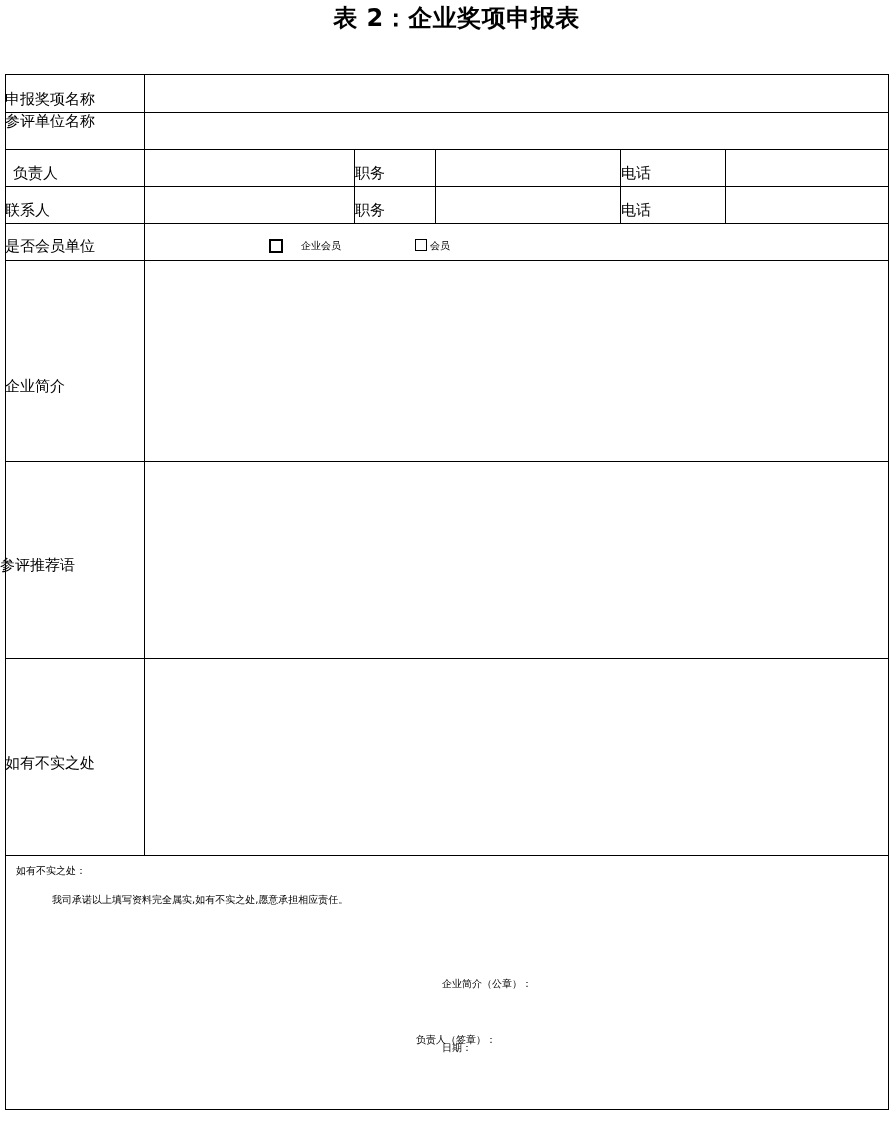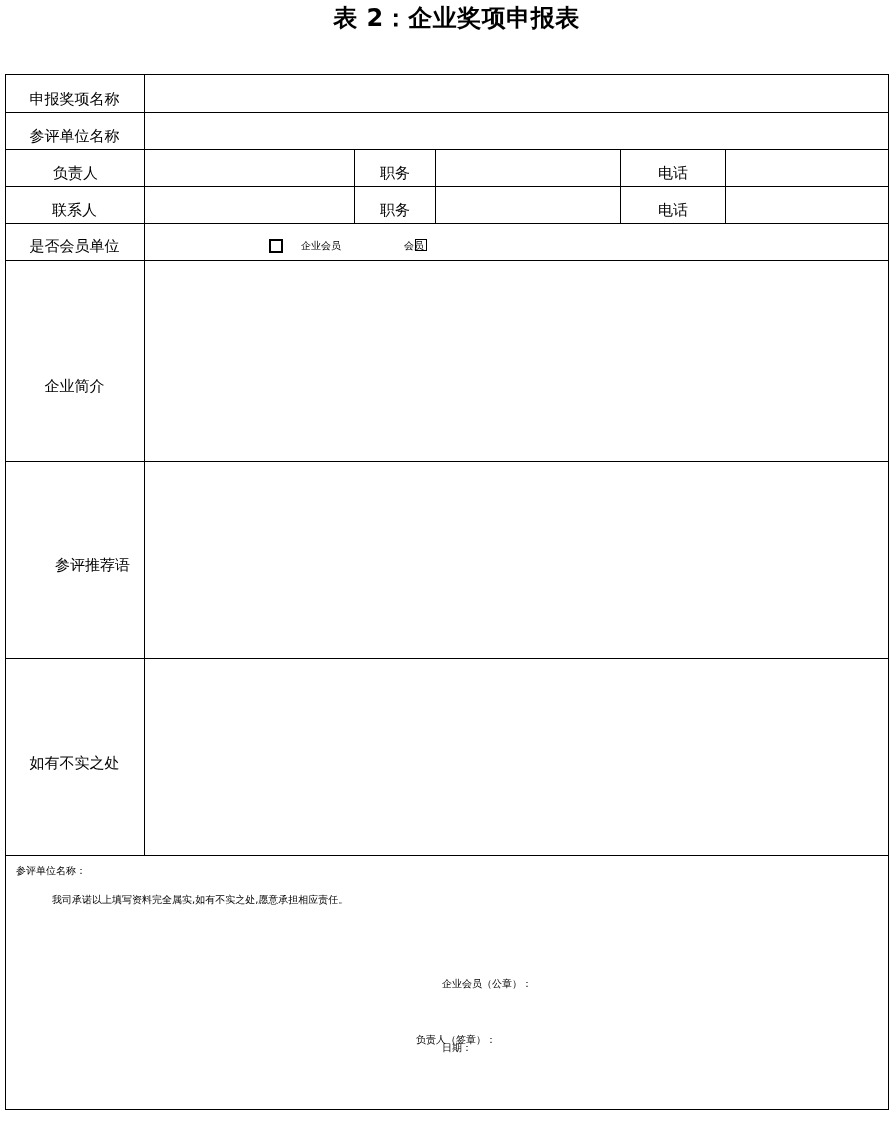"申报奖项名称" .lbl { text-align: center -> left }
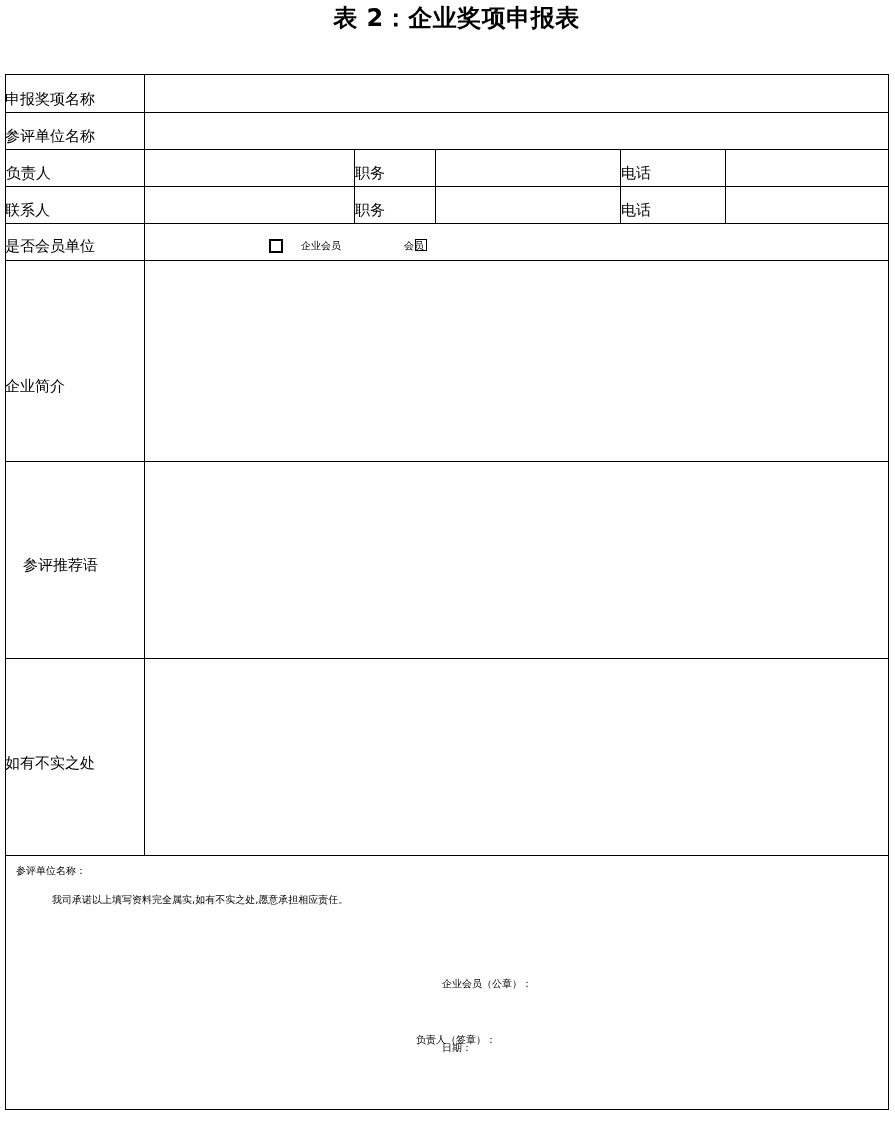"参评单位名称" div.lbl { top: 127px -> 112px }
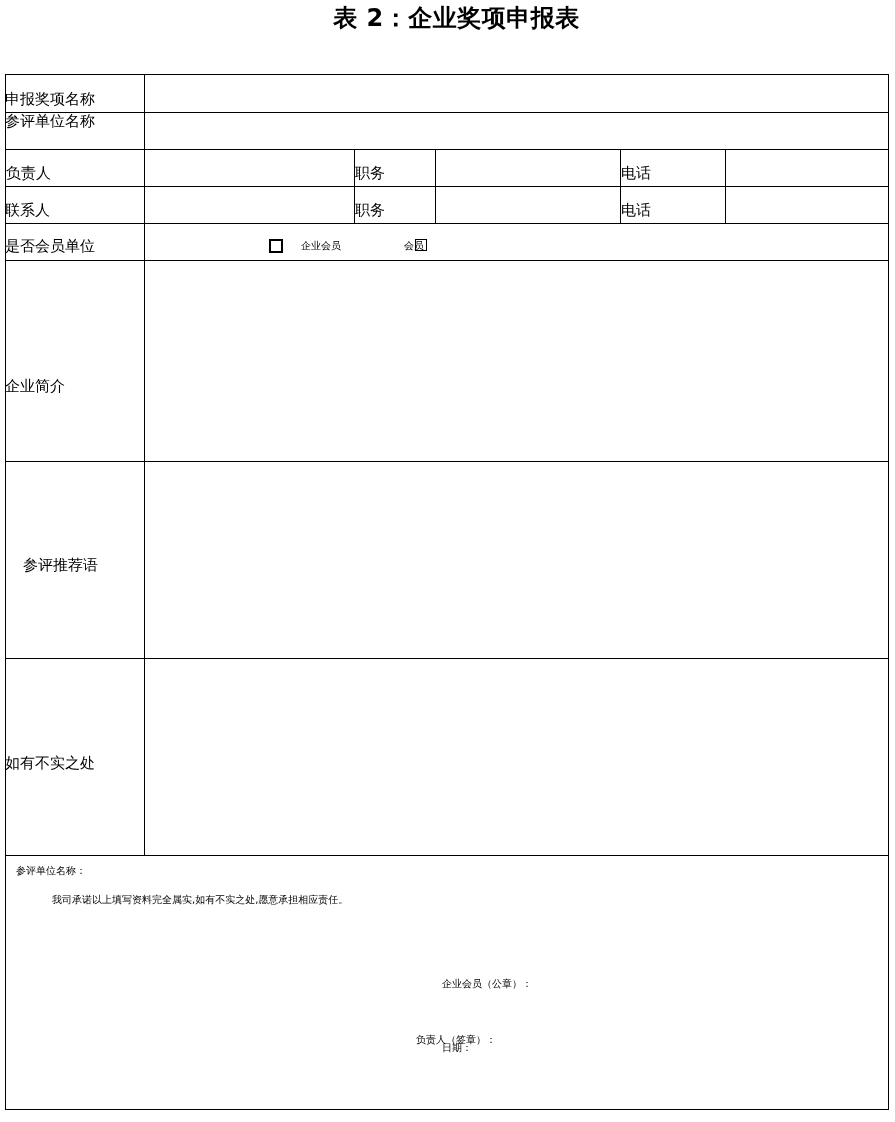"负责人" div.lbl { left: 6px -> 13px }
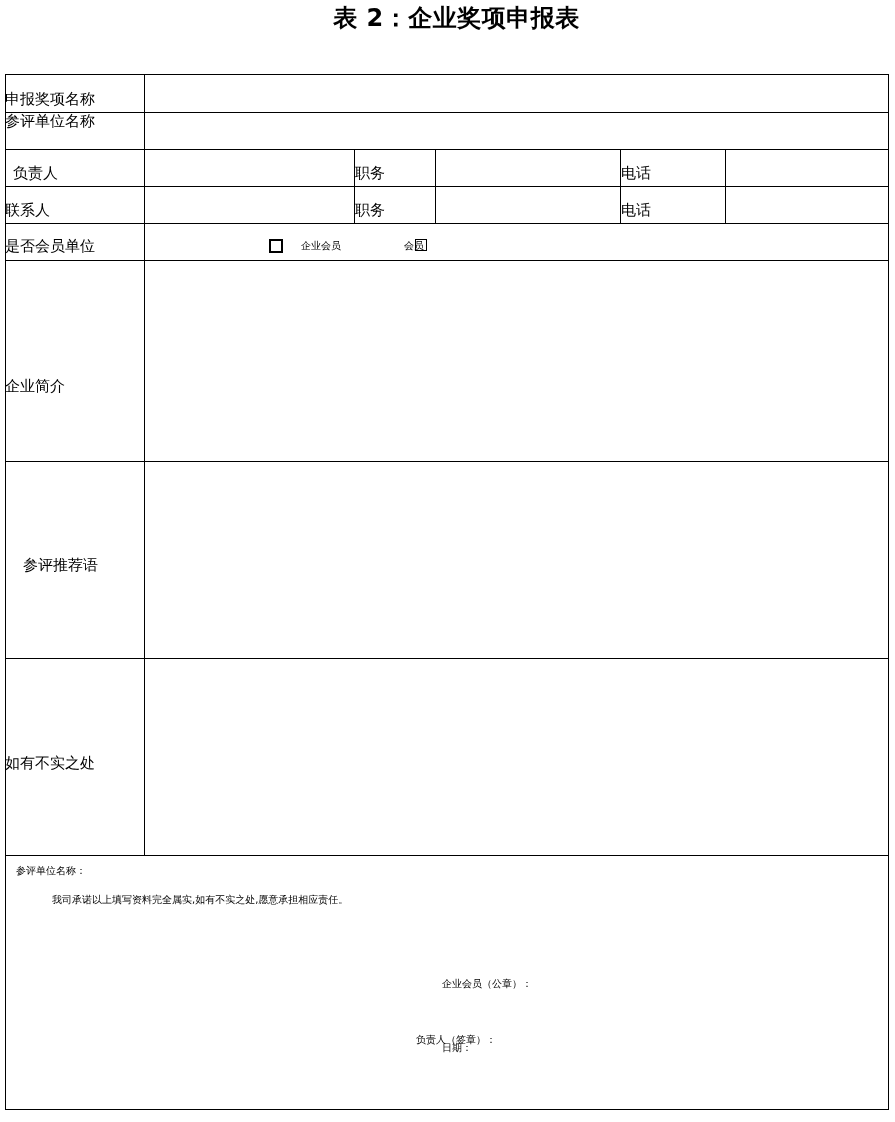"会员" div.txt { left: 404px -> 430px }
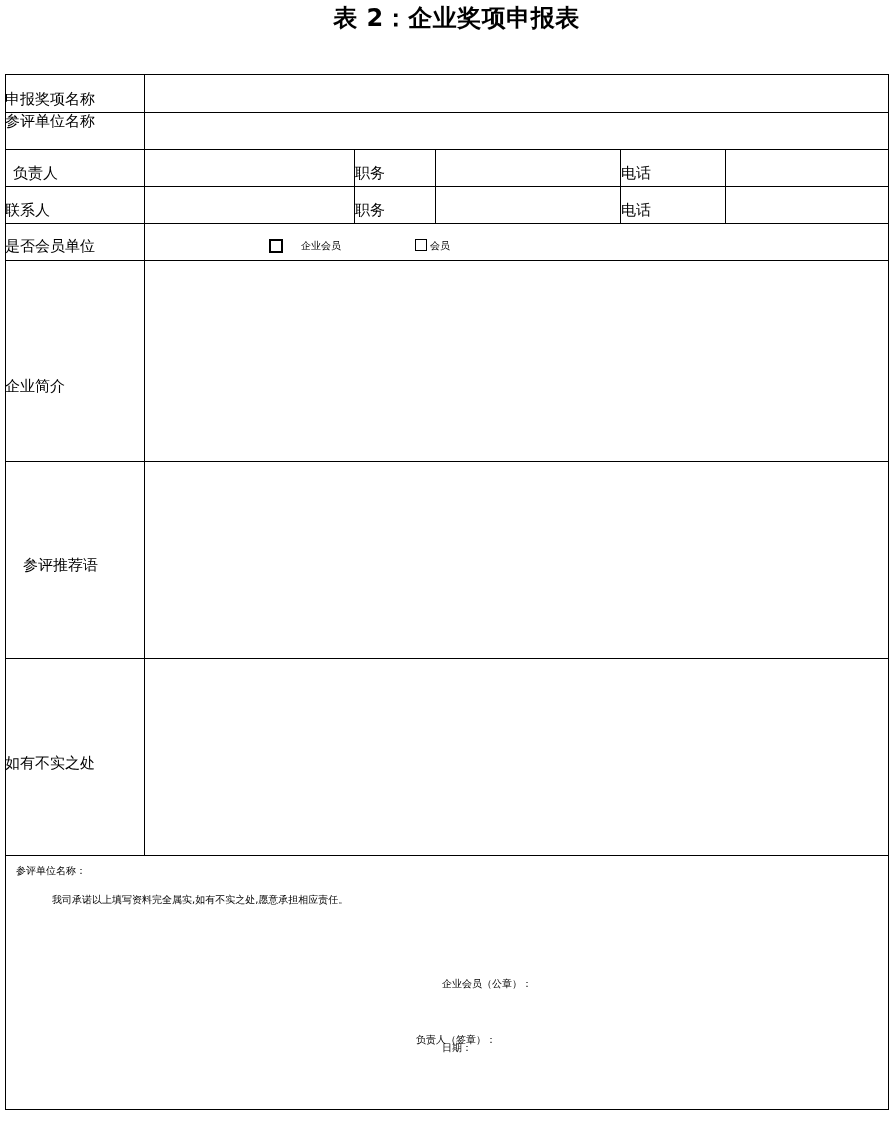"参评推荐语" div.lbl { left: 23px -> 0 }
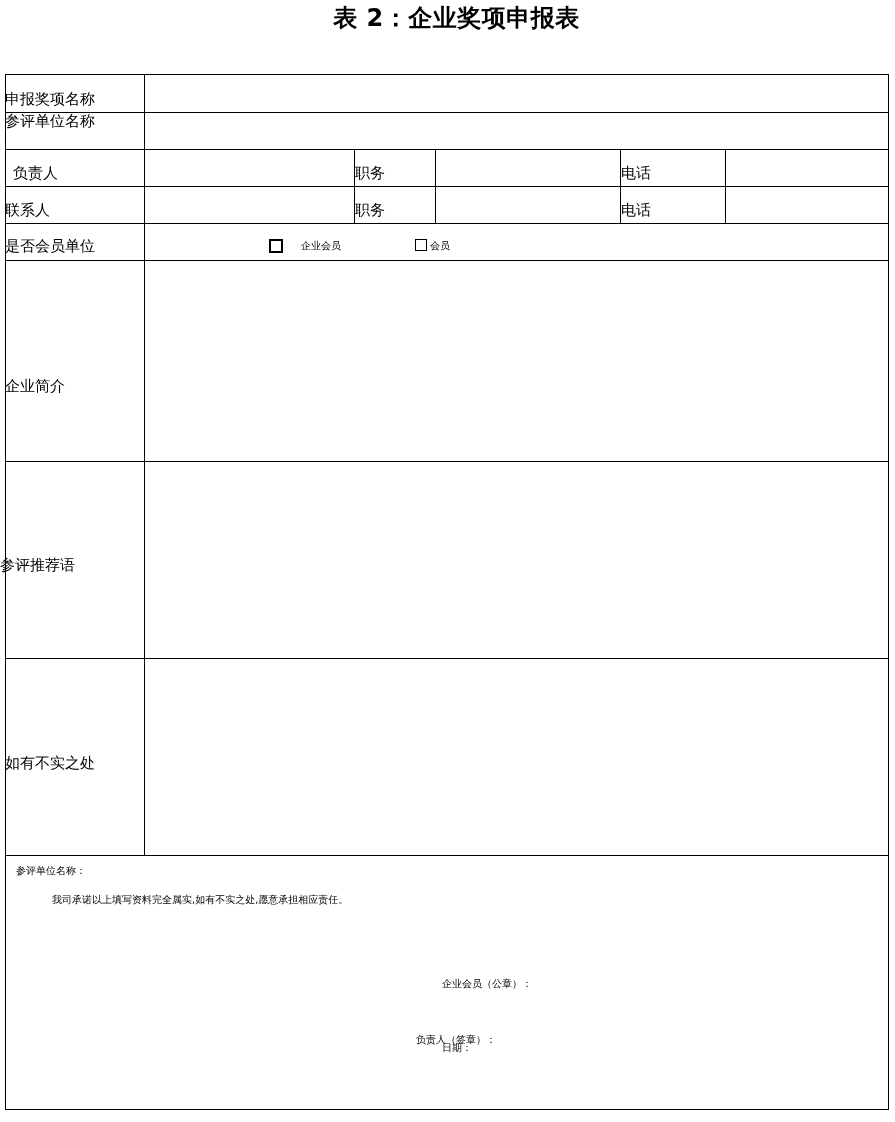"参评单位名称：" div.txt { text: 参评单位名称 -> 如有不实之处 }
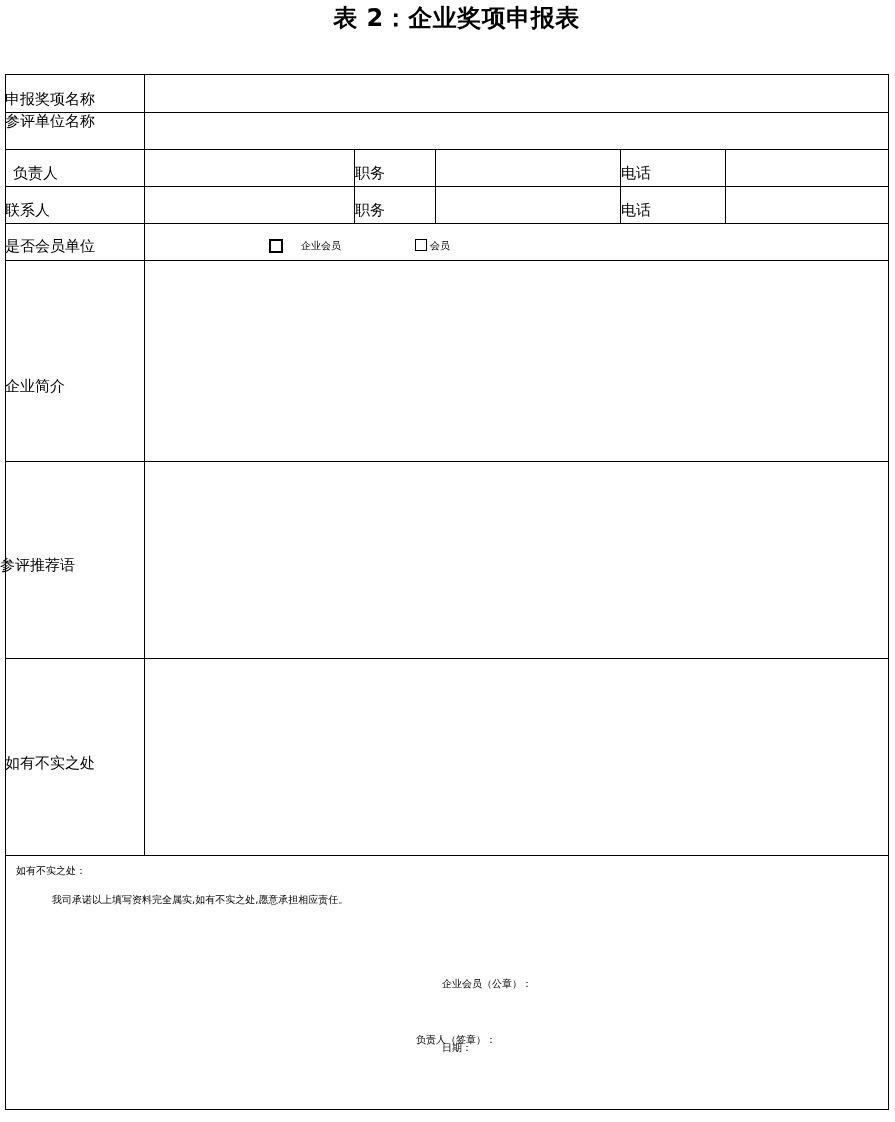"企业会员（公章）：" div.txt { text: 会员 -> 简介 }
